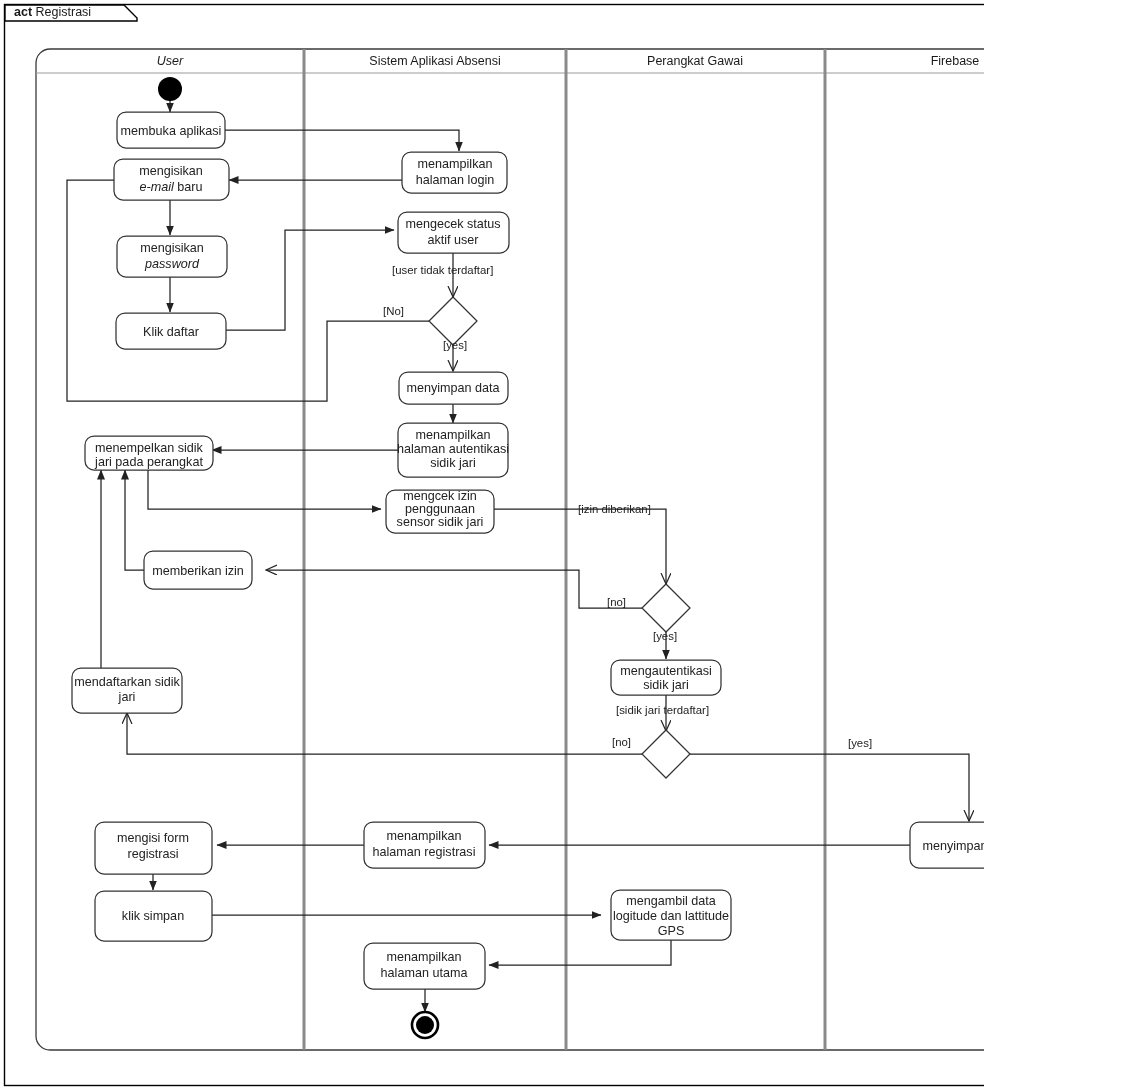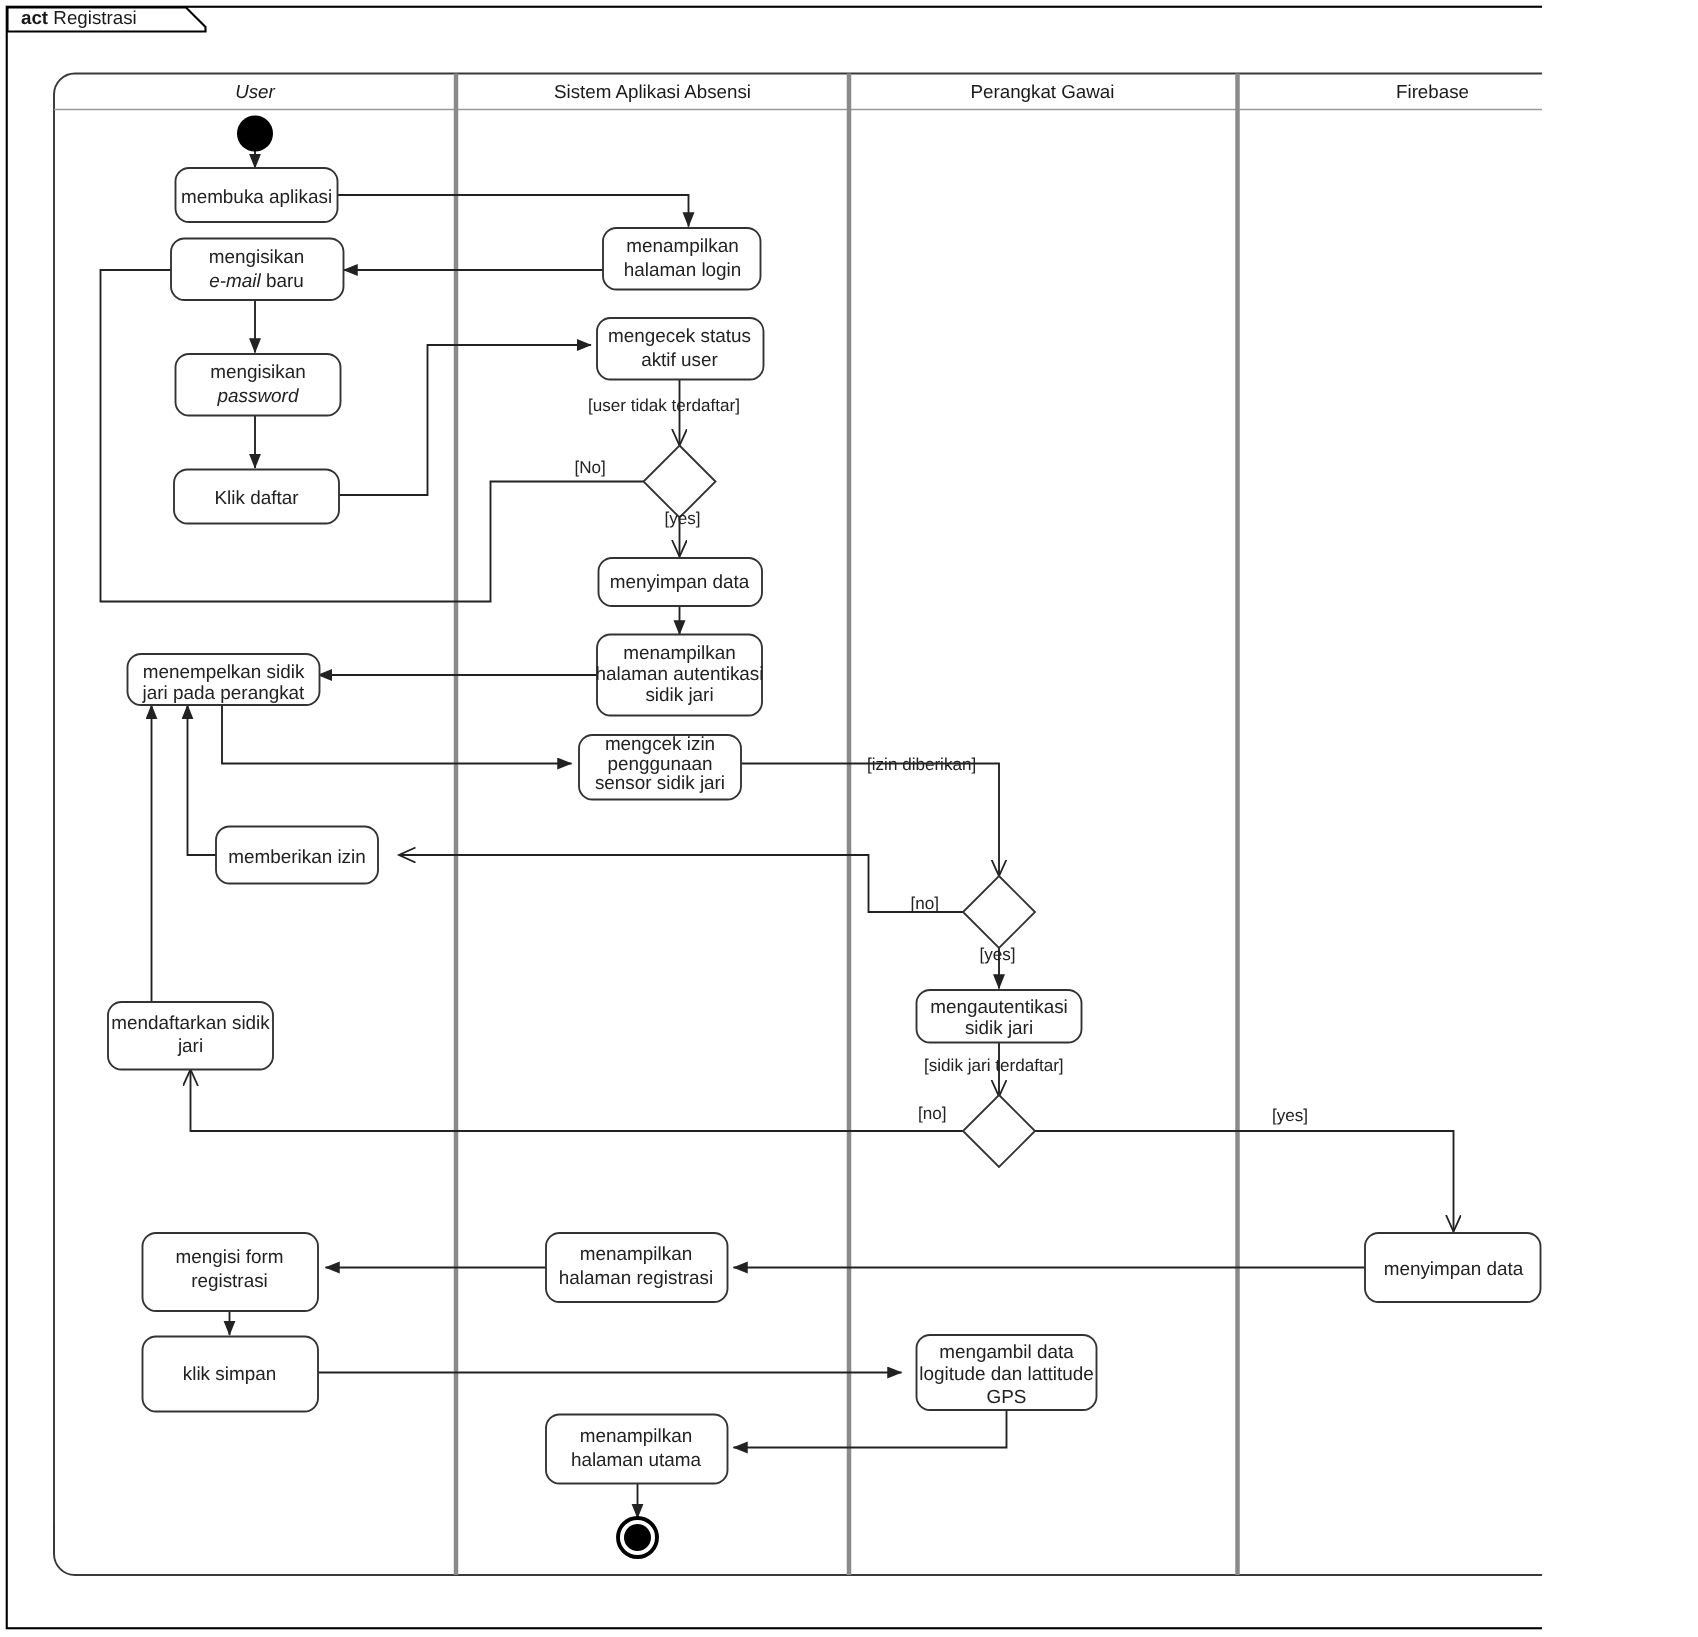"act Registrasi" #canvas { padding-left: 44px -> none }
